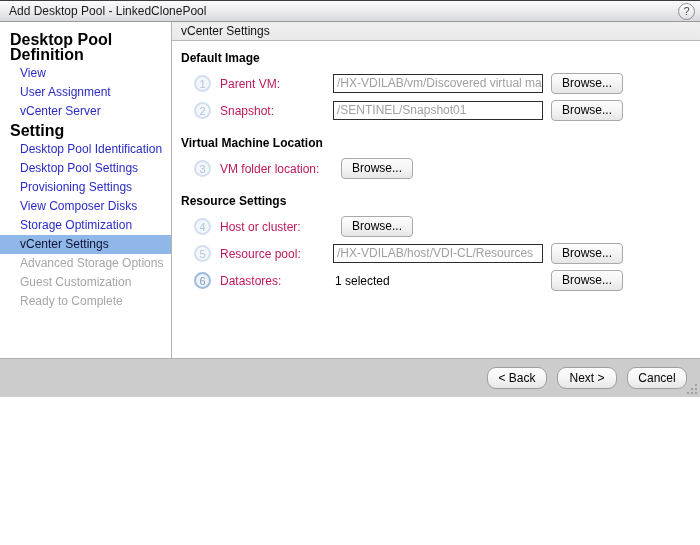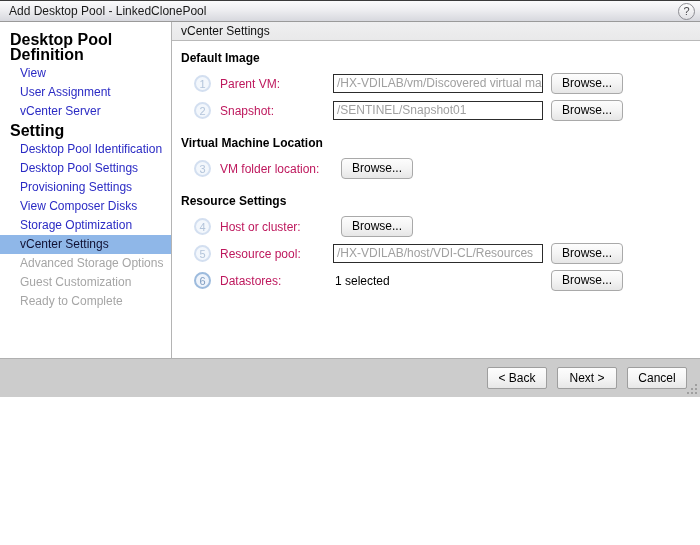"< Back" .footer-btn { border-radius: 2px -> 9px }
